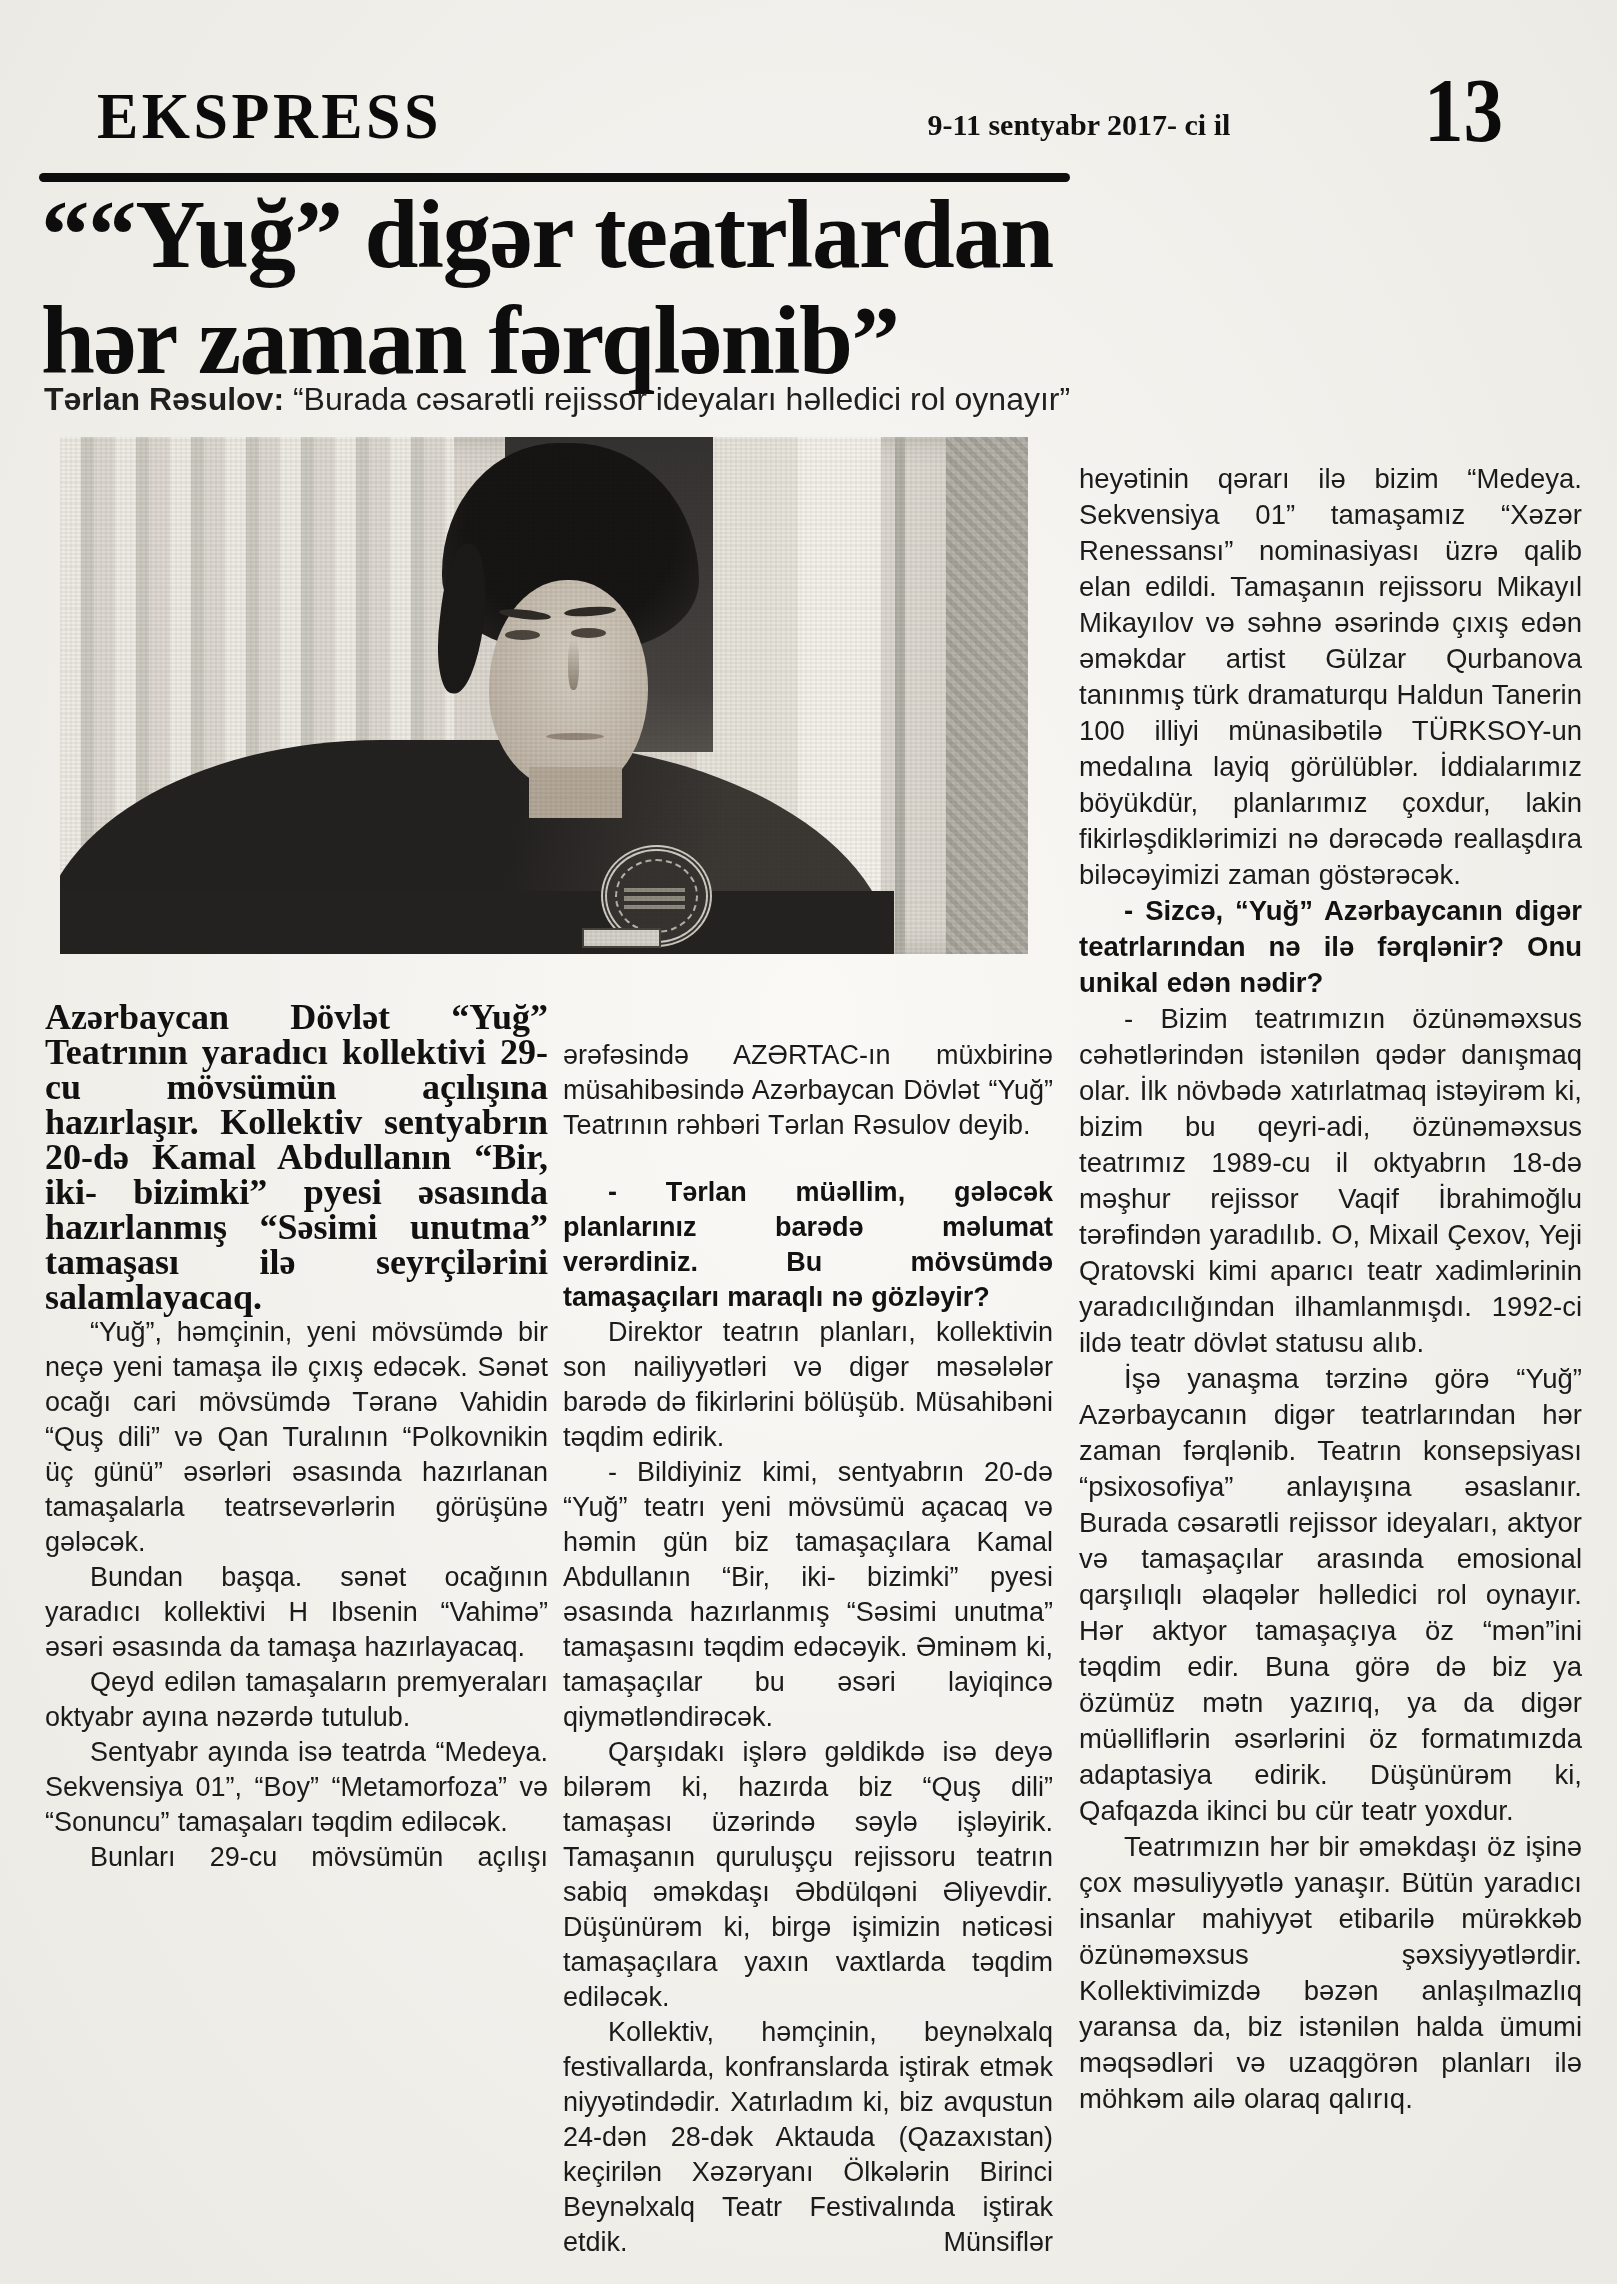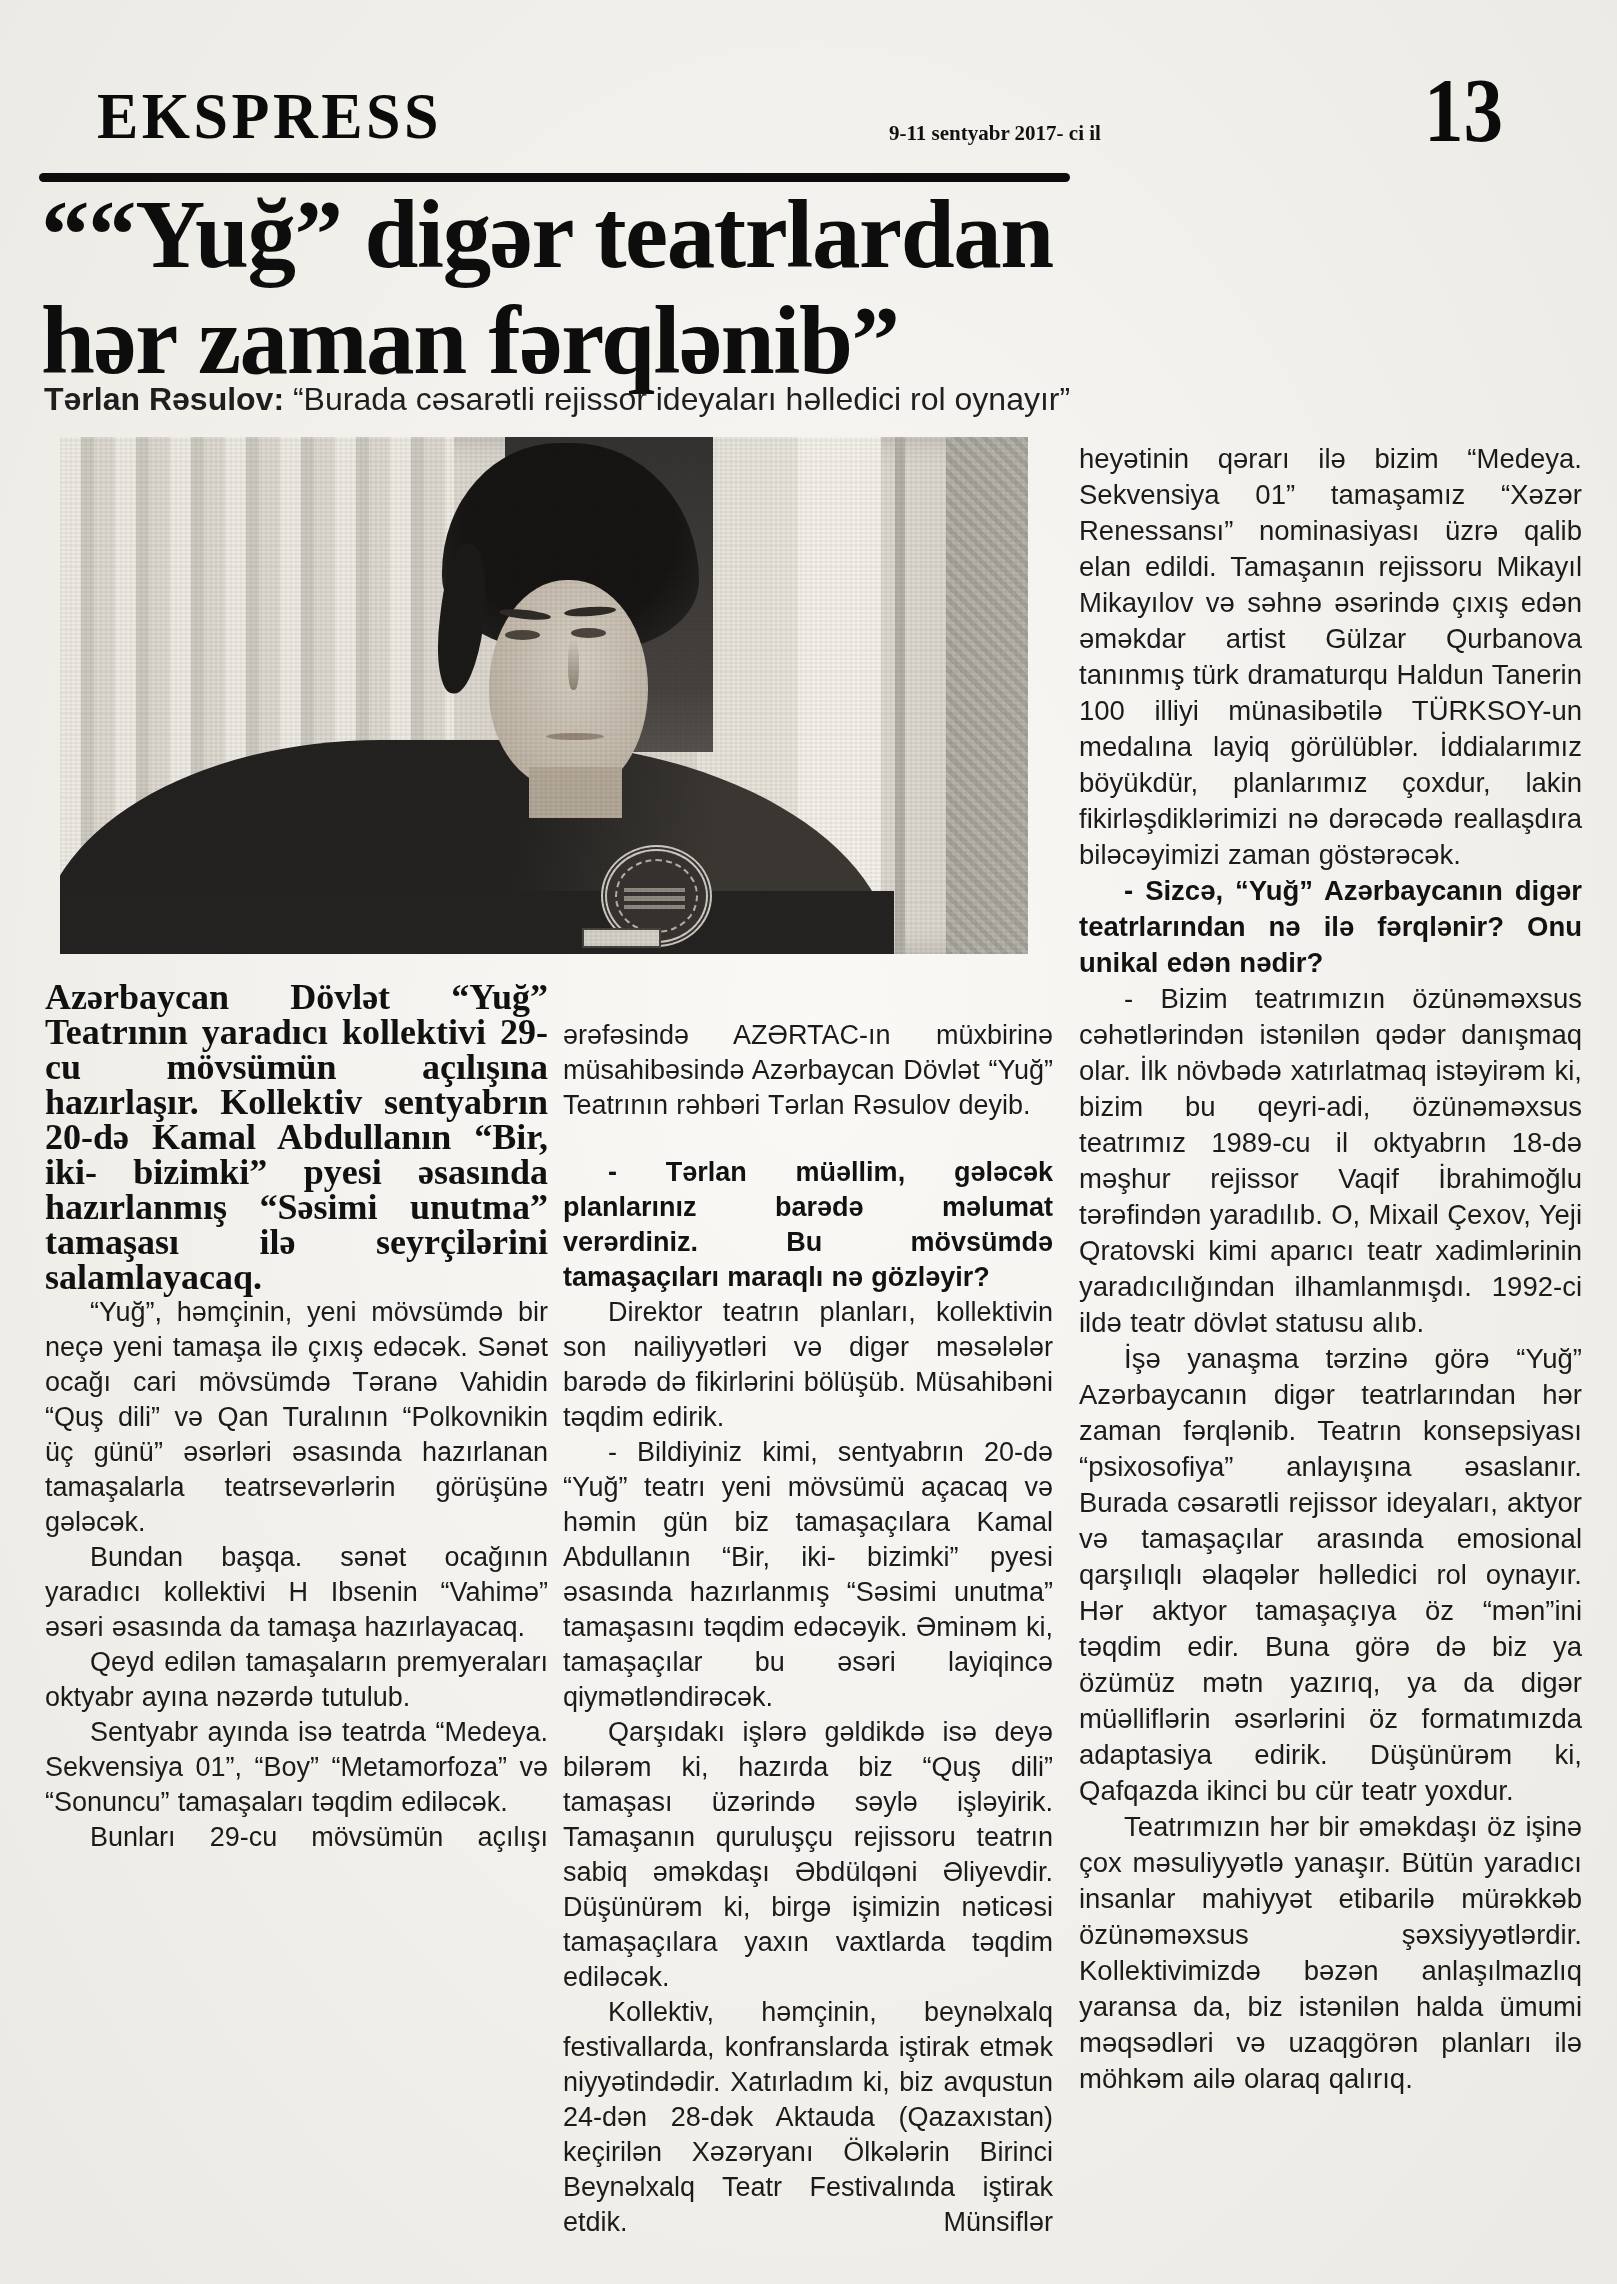"9-11 sentyabr 2017- ci il" .issue-date { font-size: 21px -> 30px; margin-top: 13px -> none; text-align: none -> center }
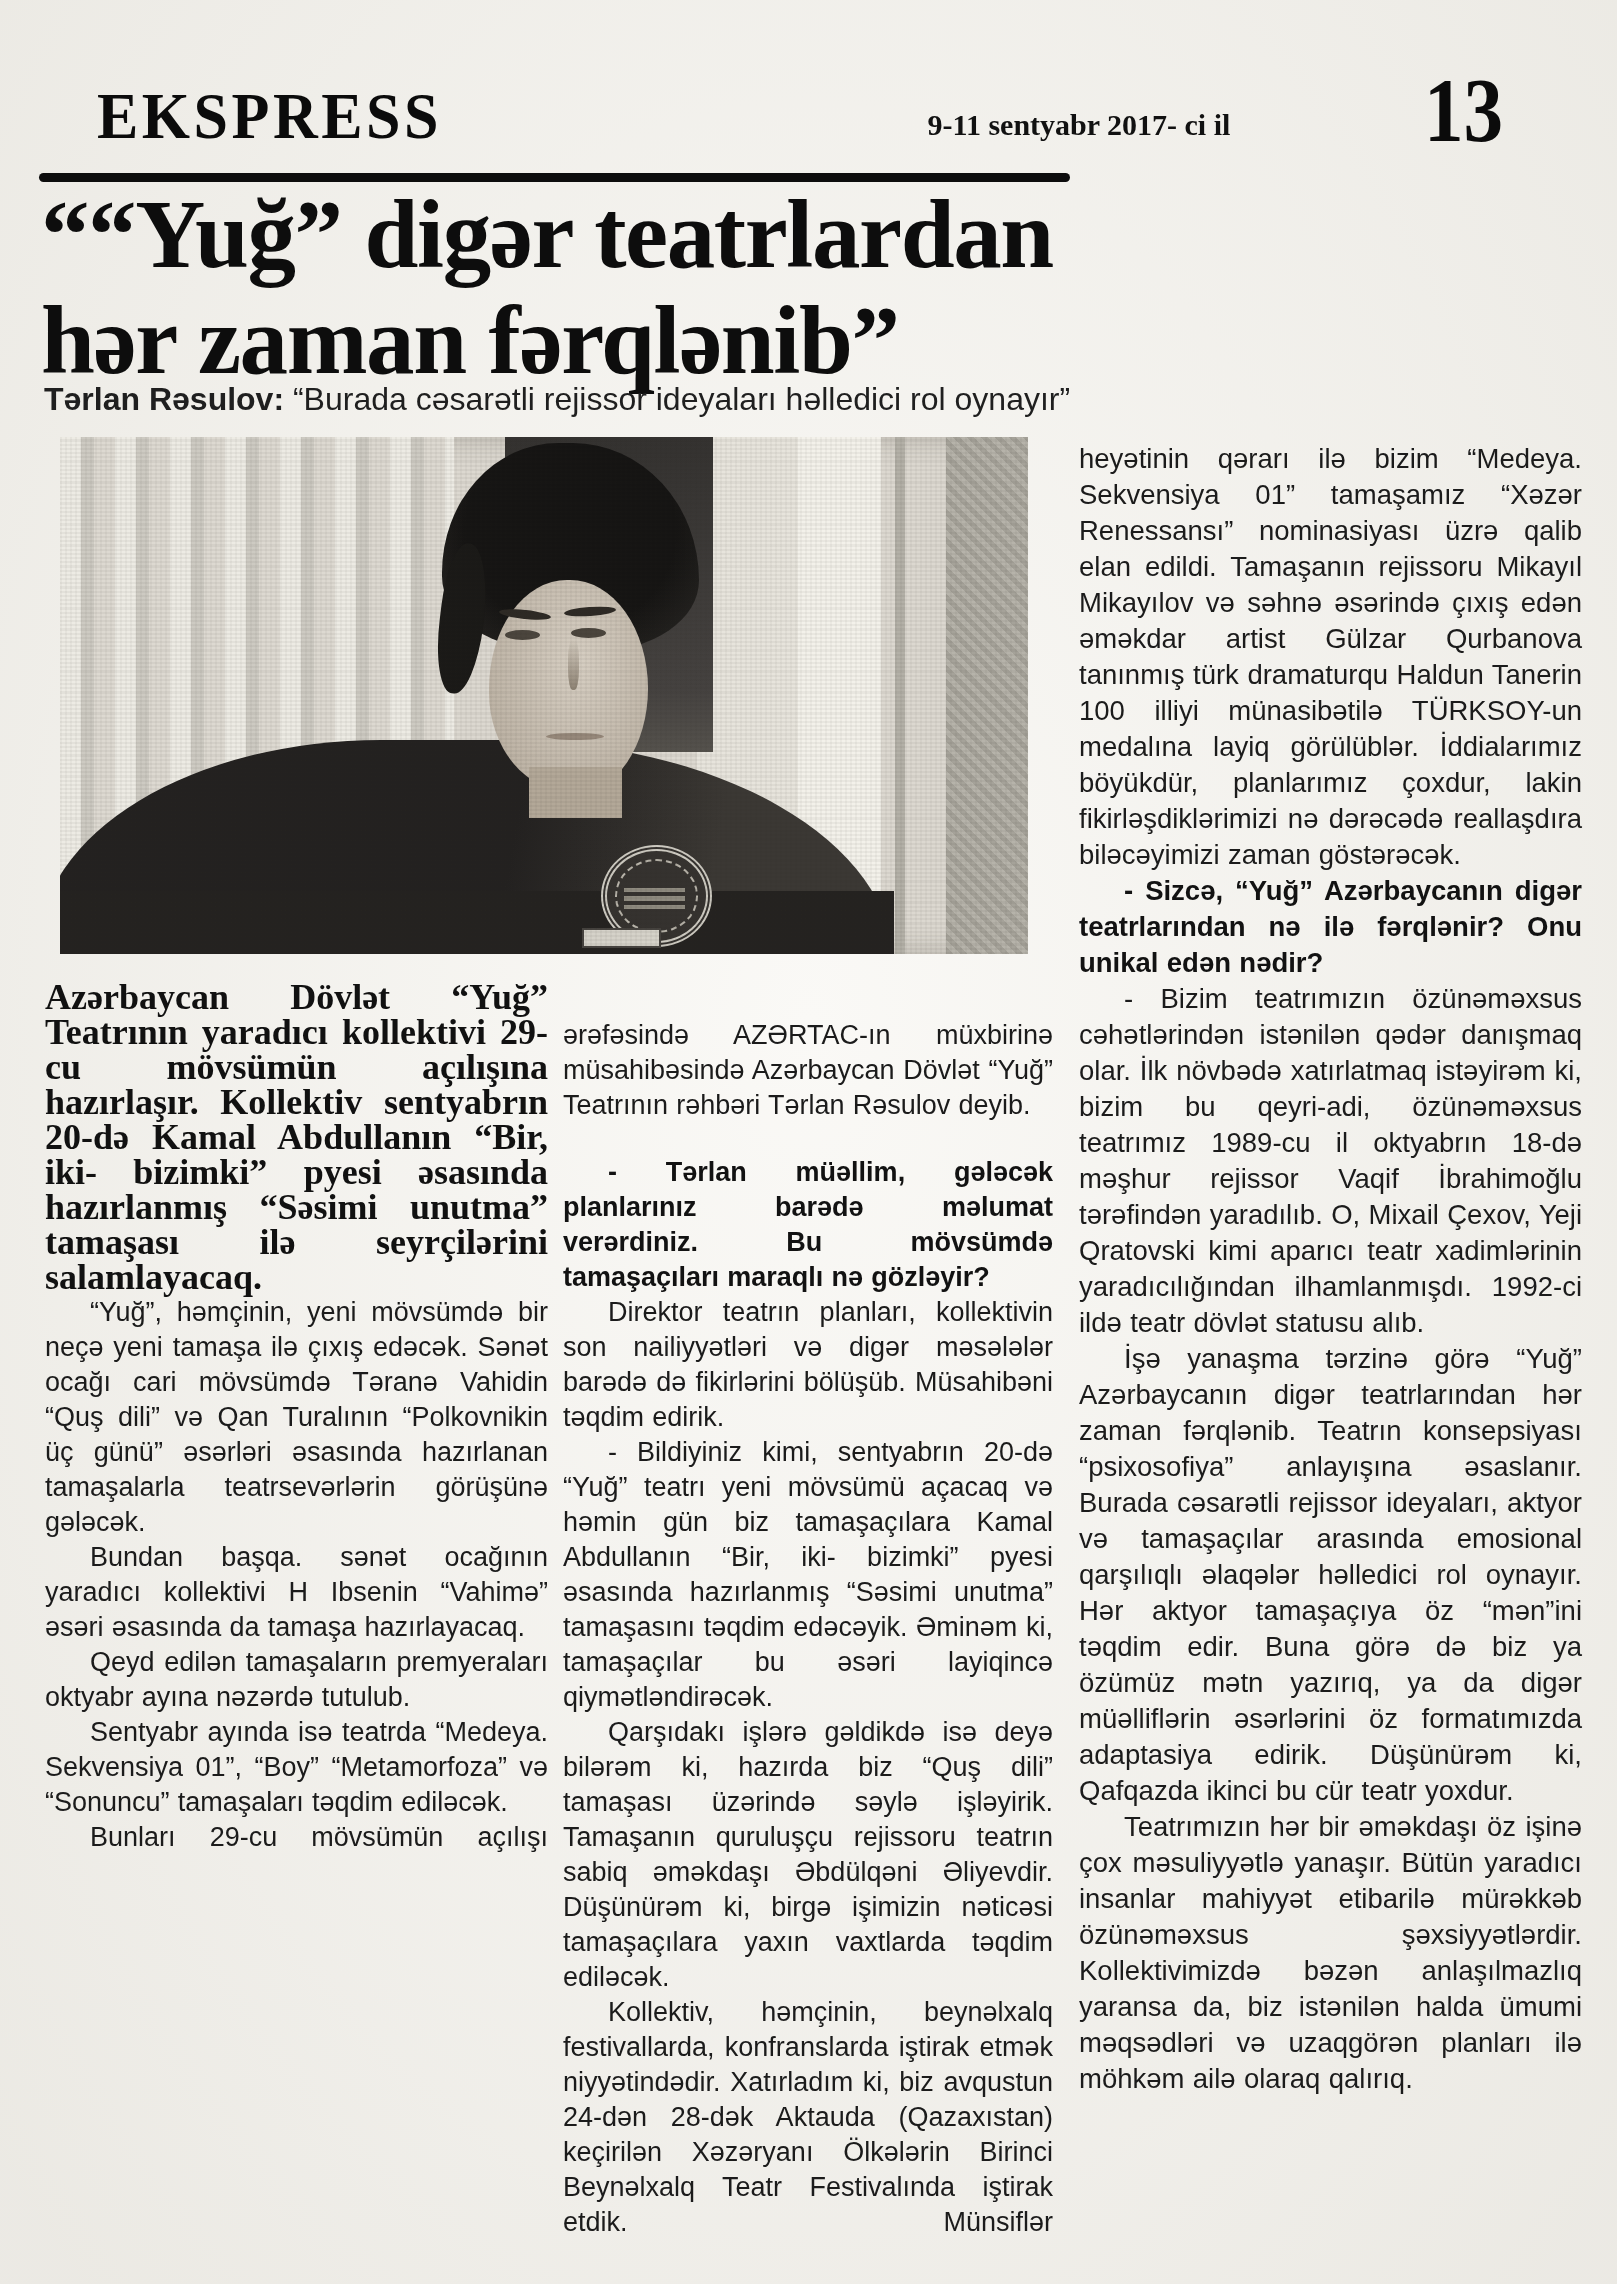"heyətinin qərarı ilə bizim “Medeya." .col { margin-top: none -> 20px }
